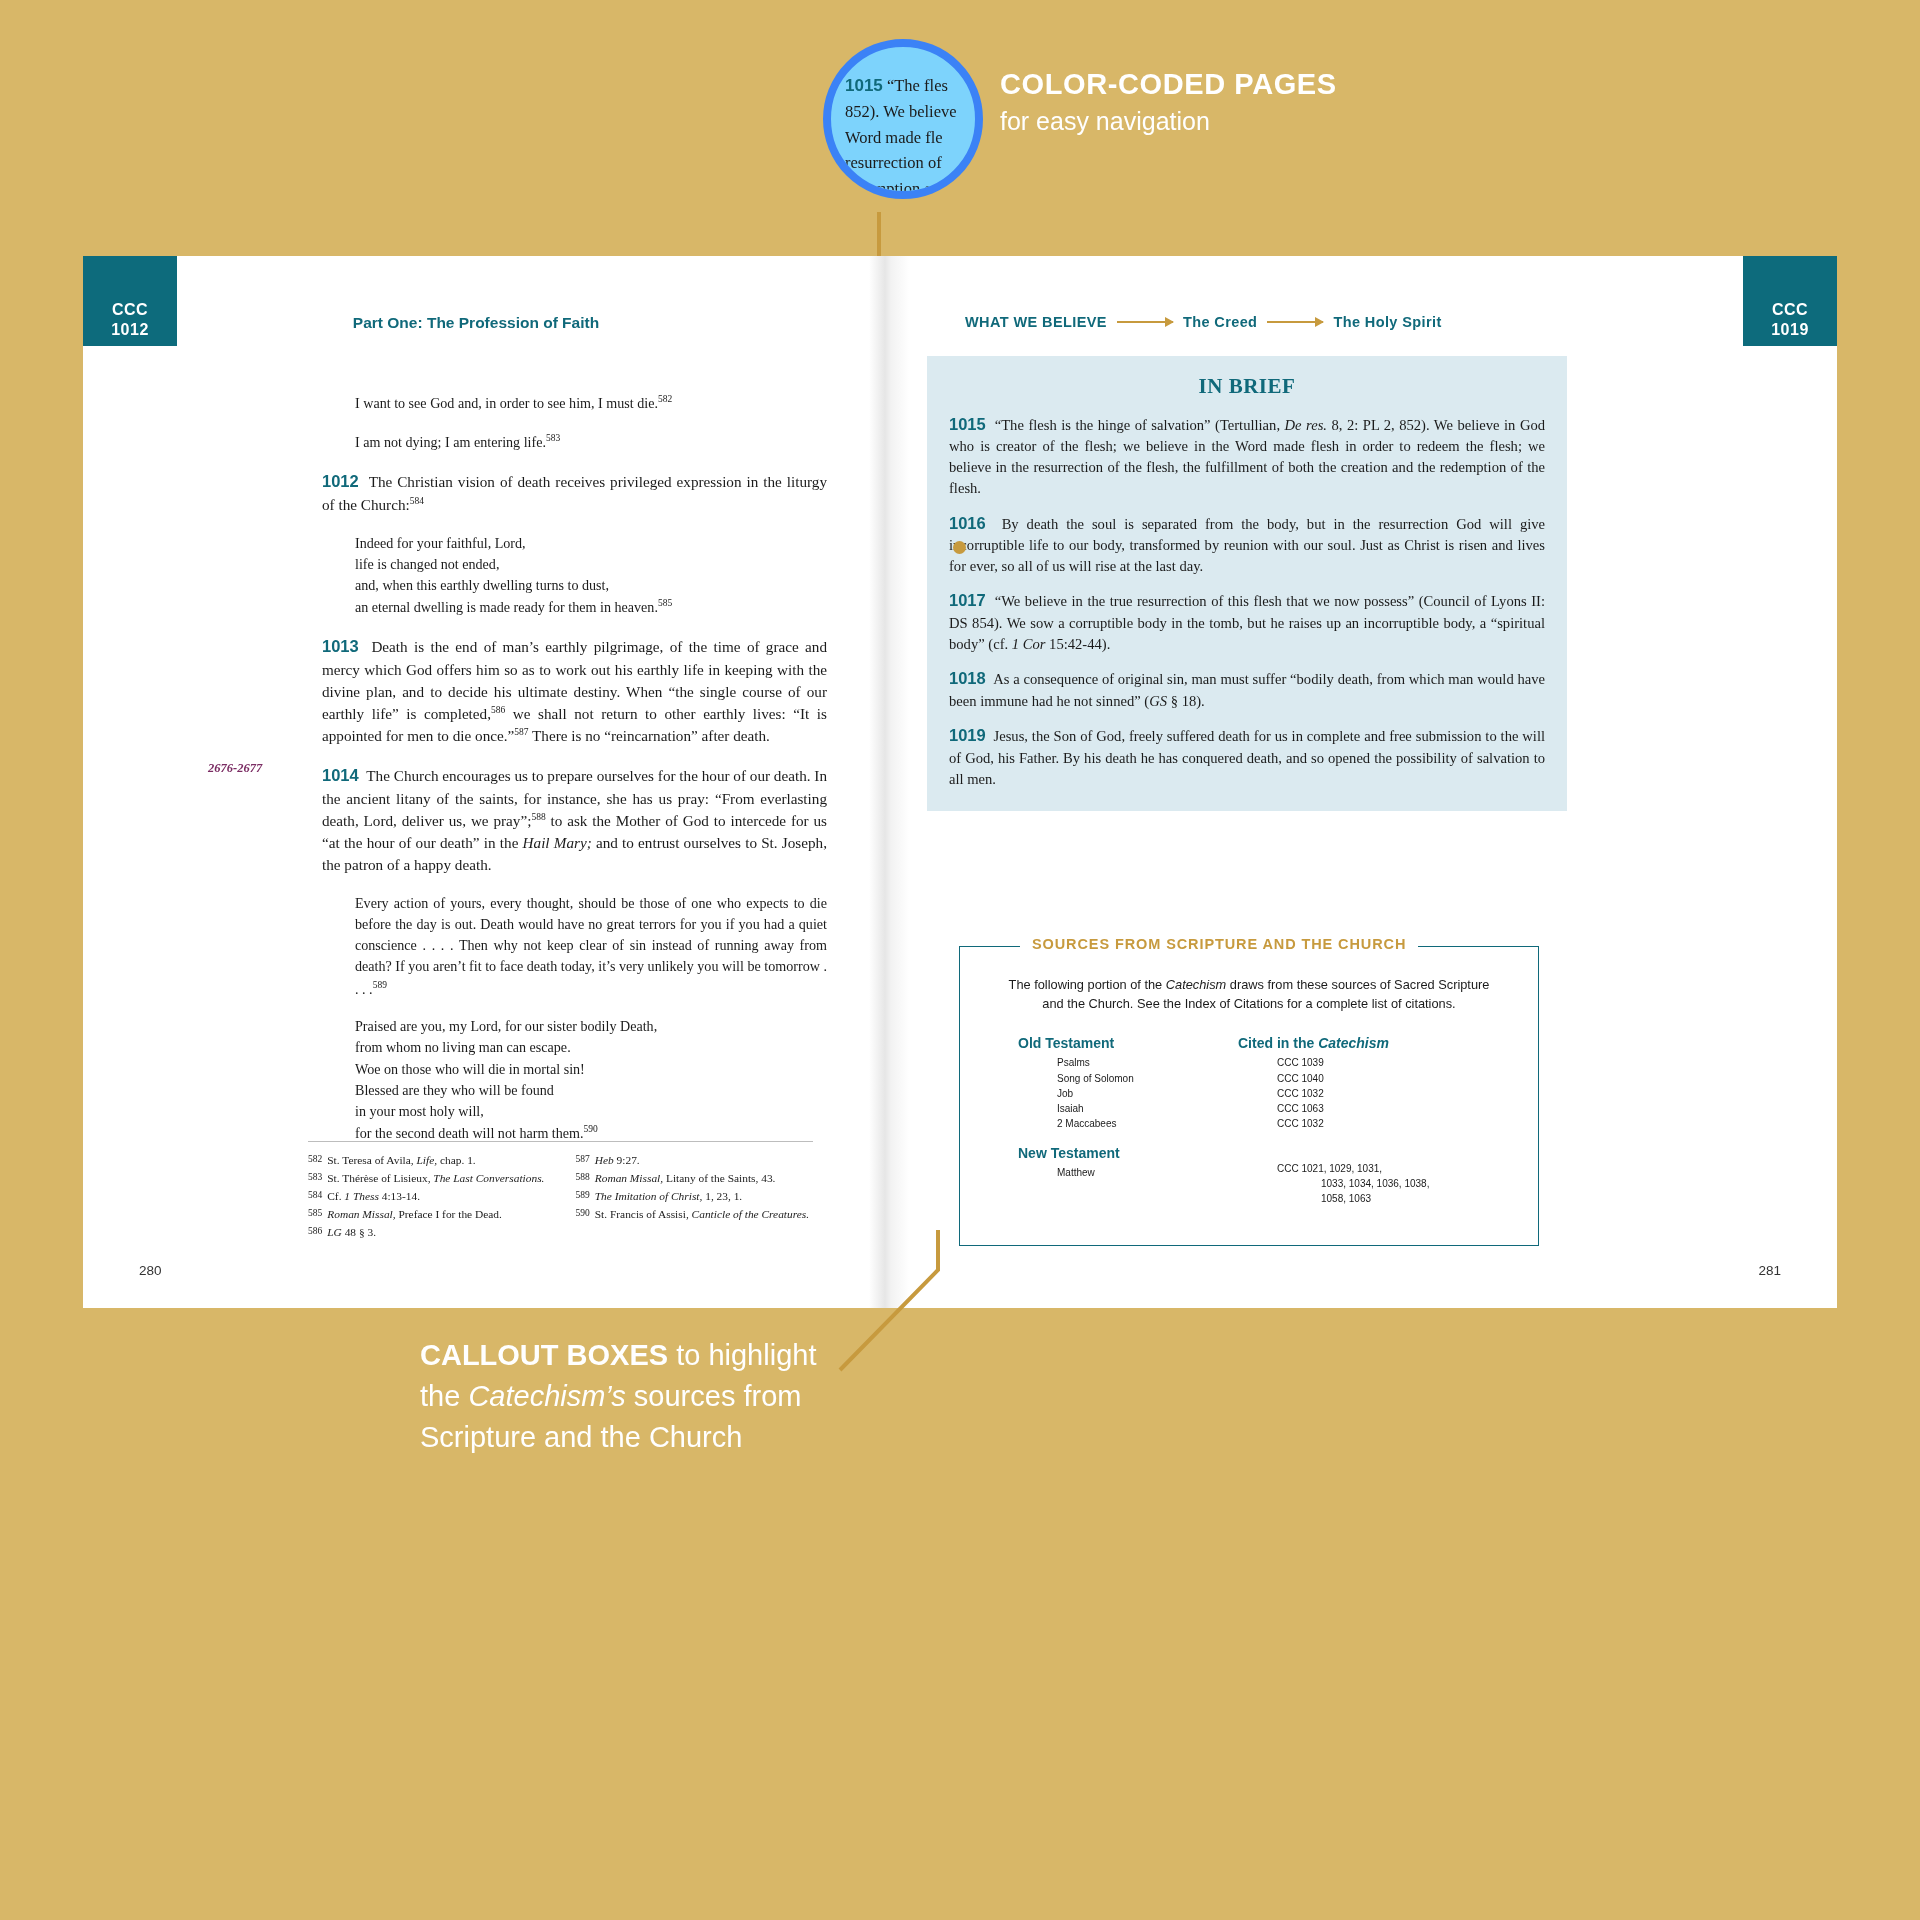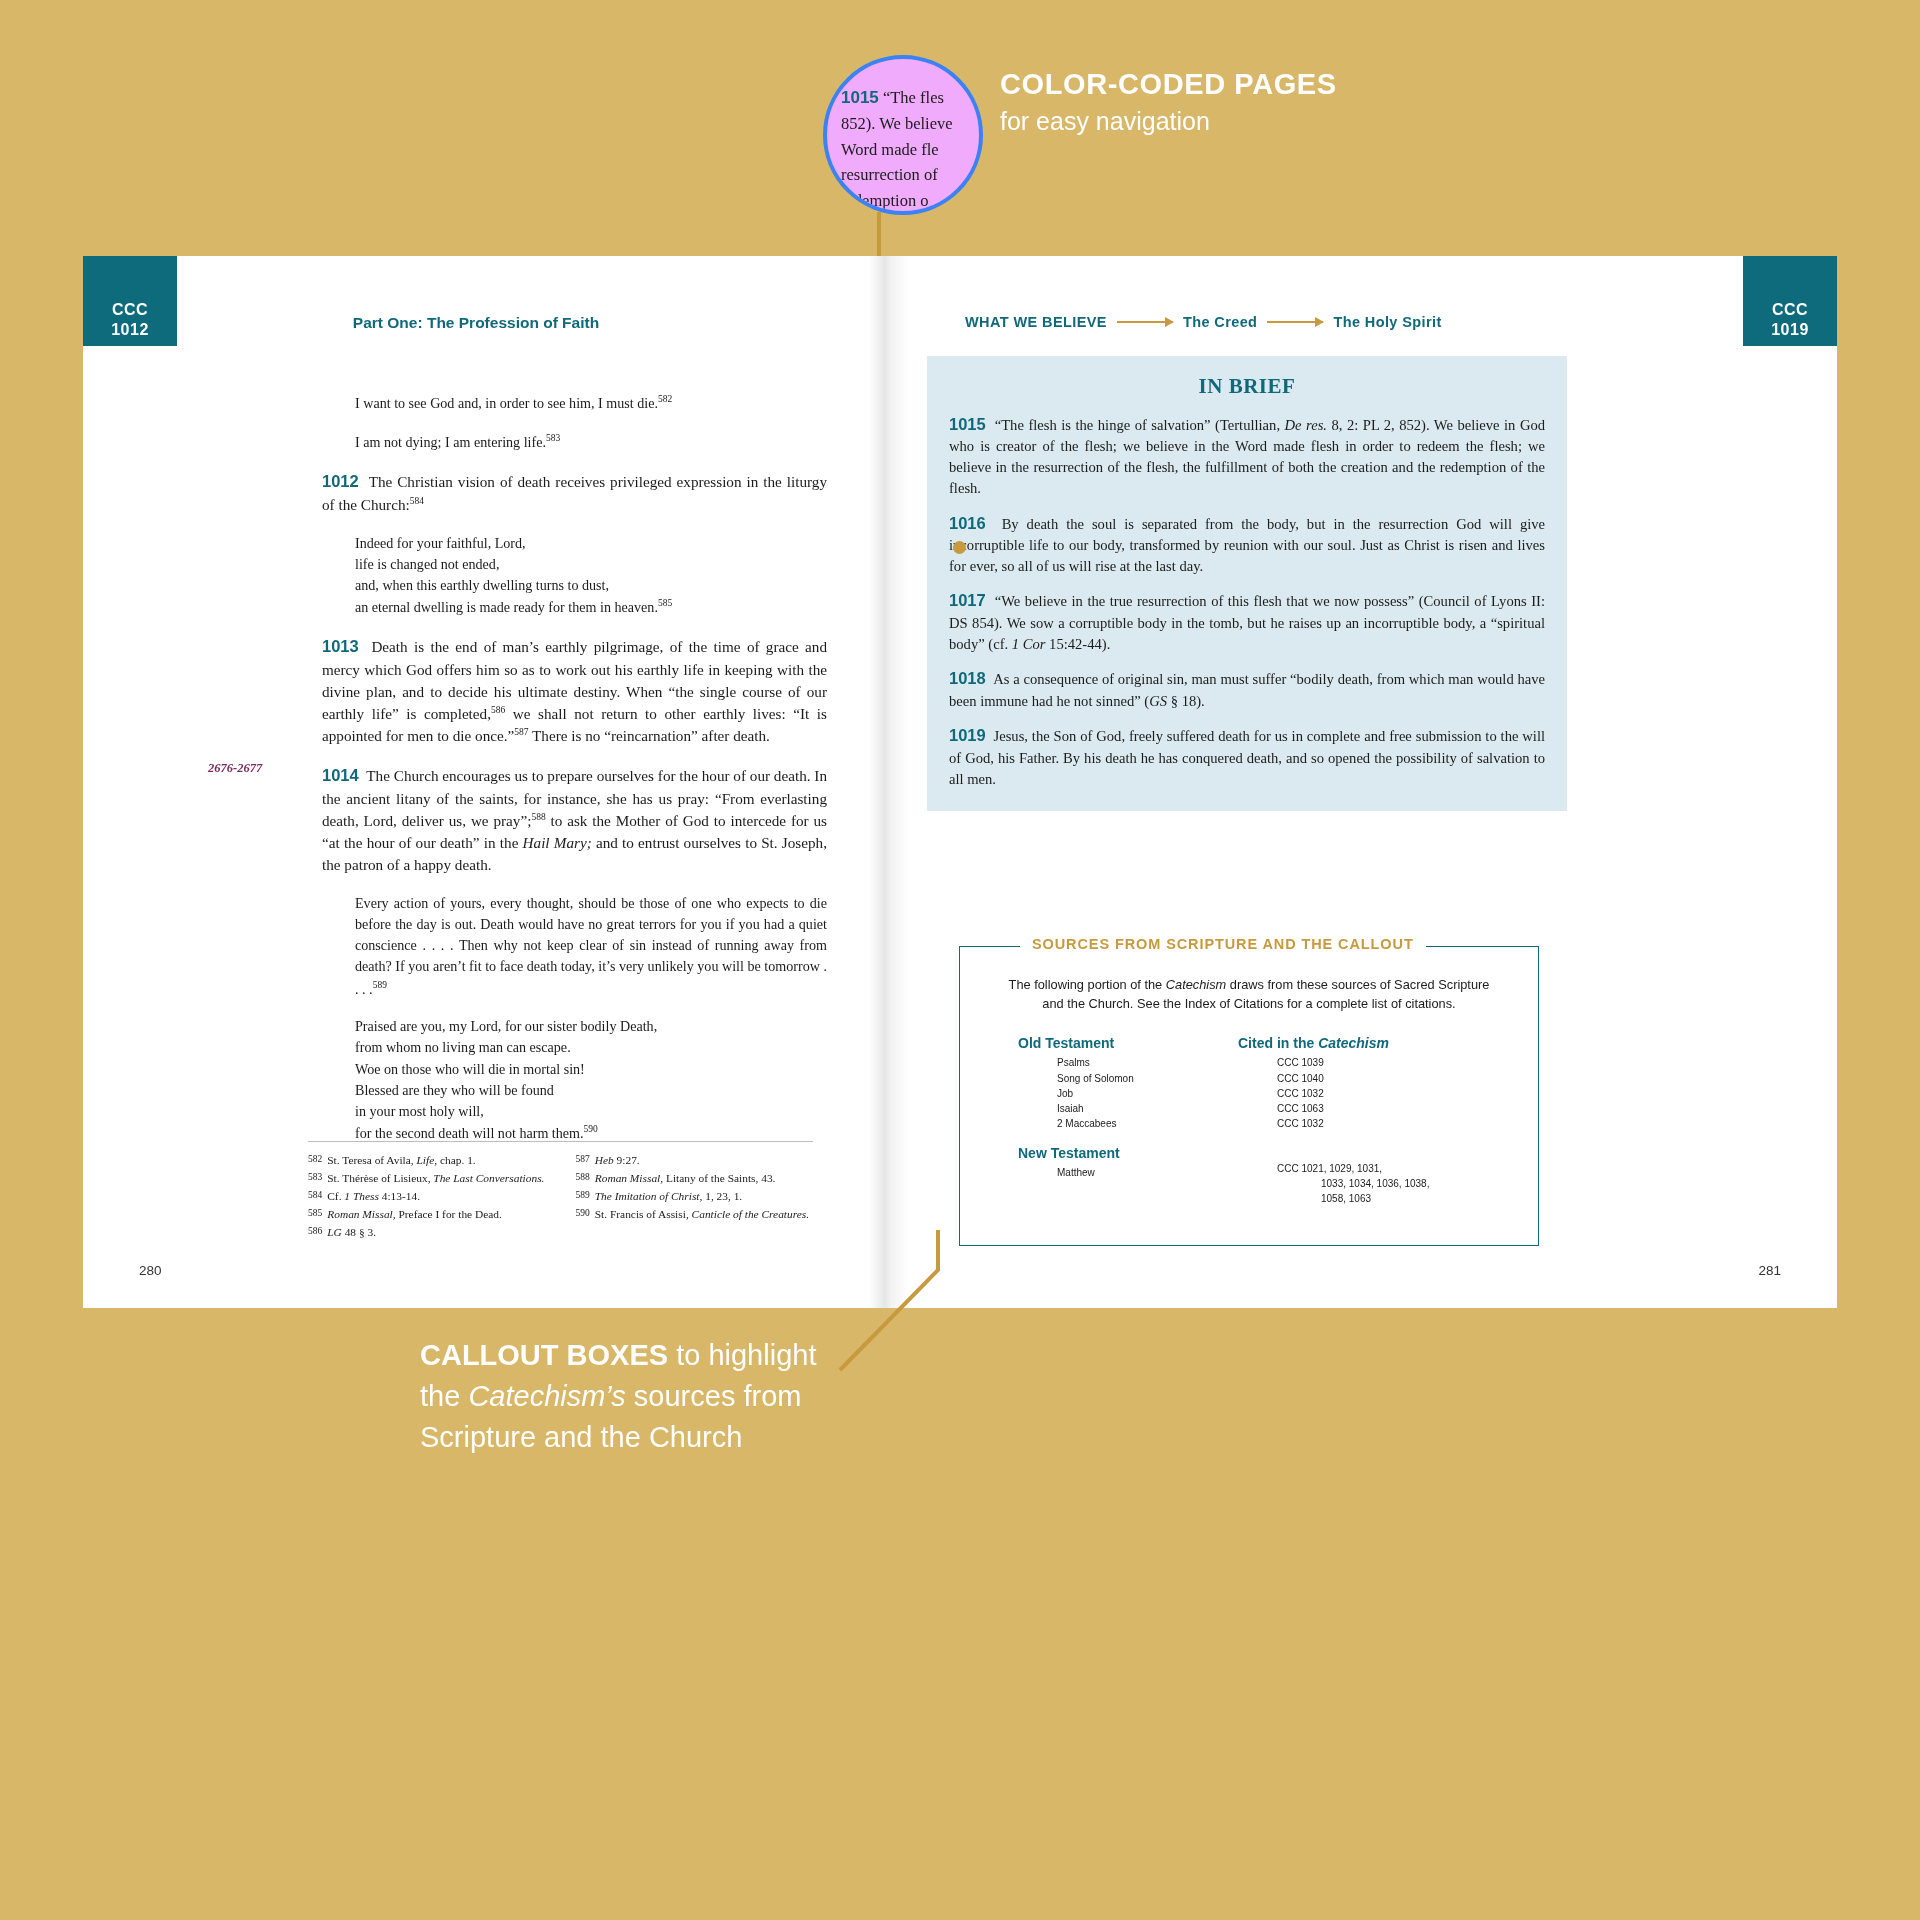"1015 “The fles" #magnifier { background: #f0abfc -> #7dd3fc; border: 4px solid #3b82f6 -> 8px solid #3b82f6; top: 55px -> 39px }
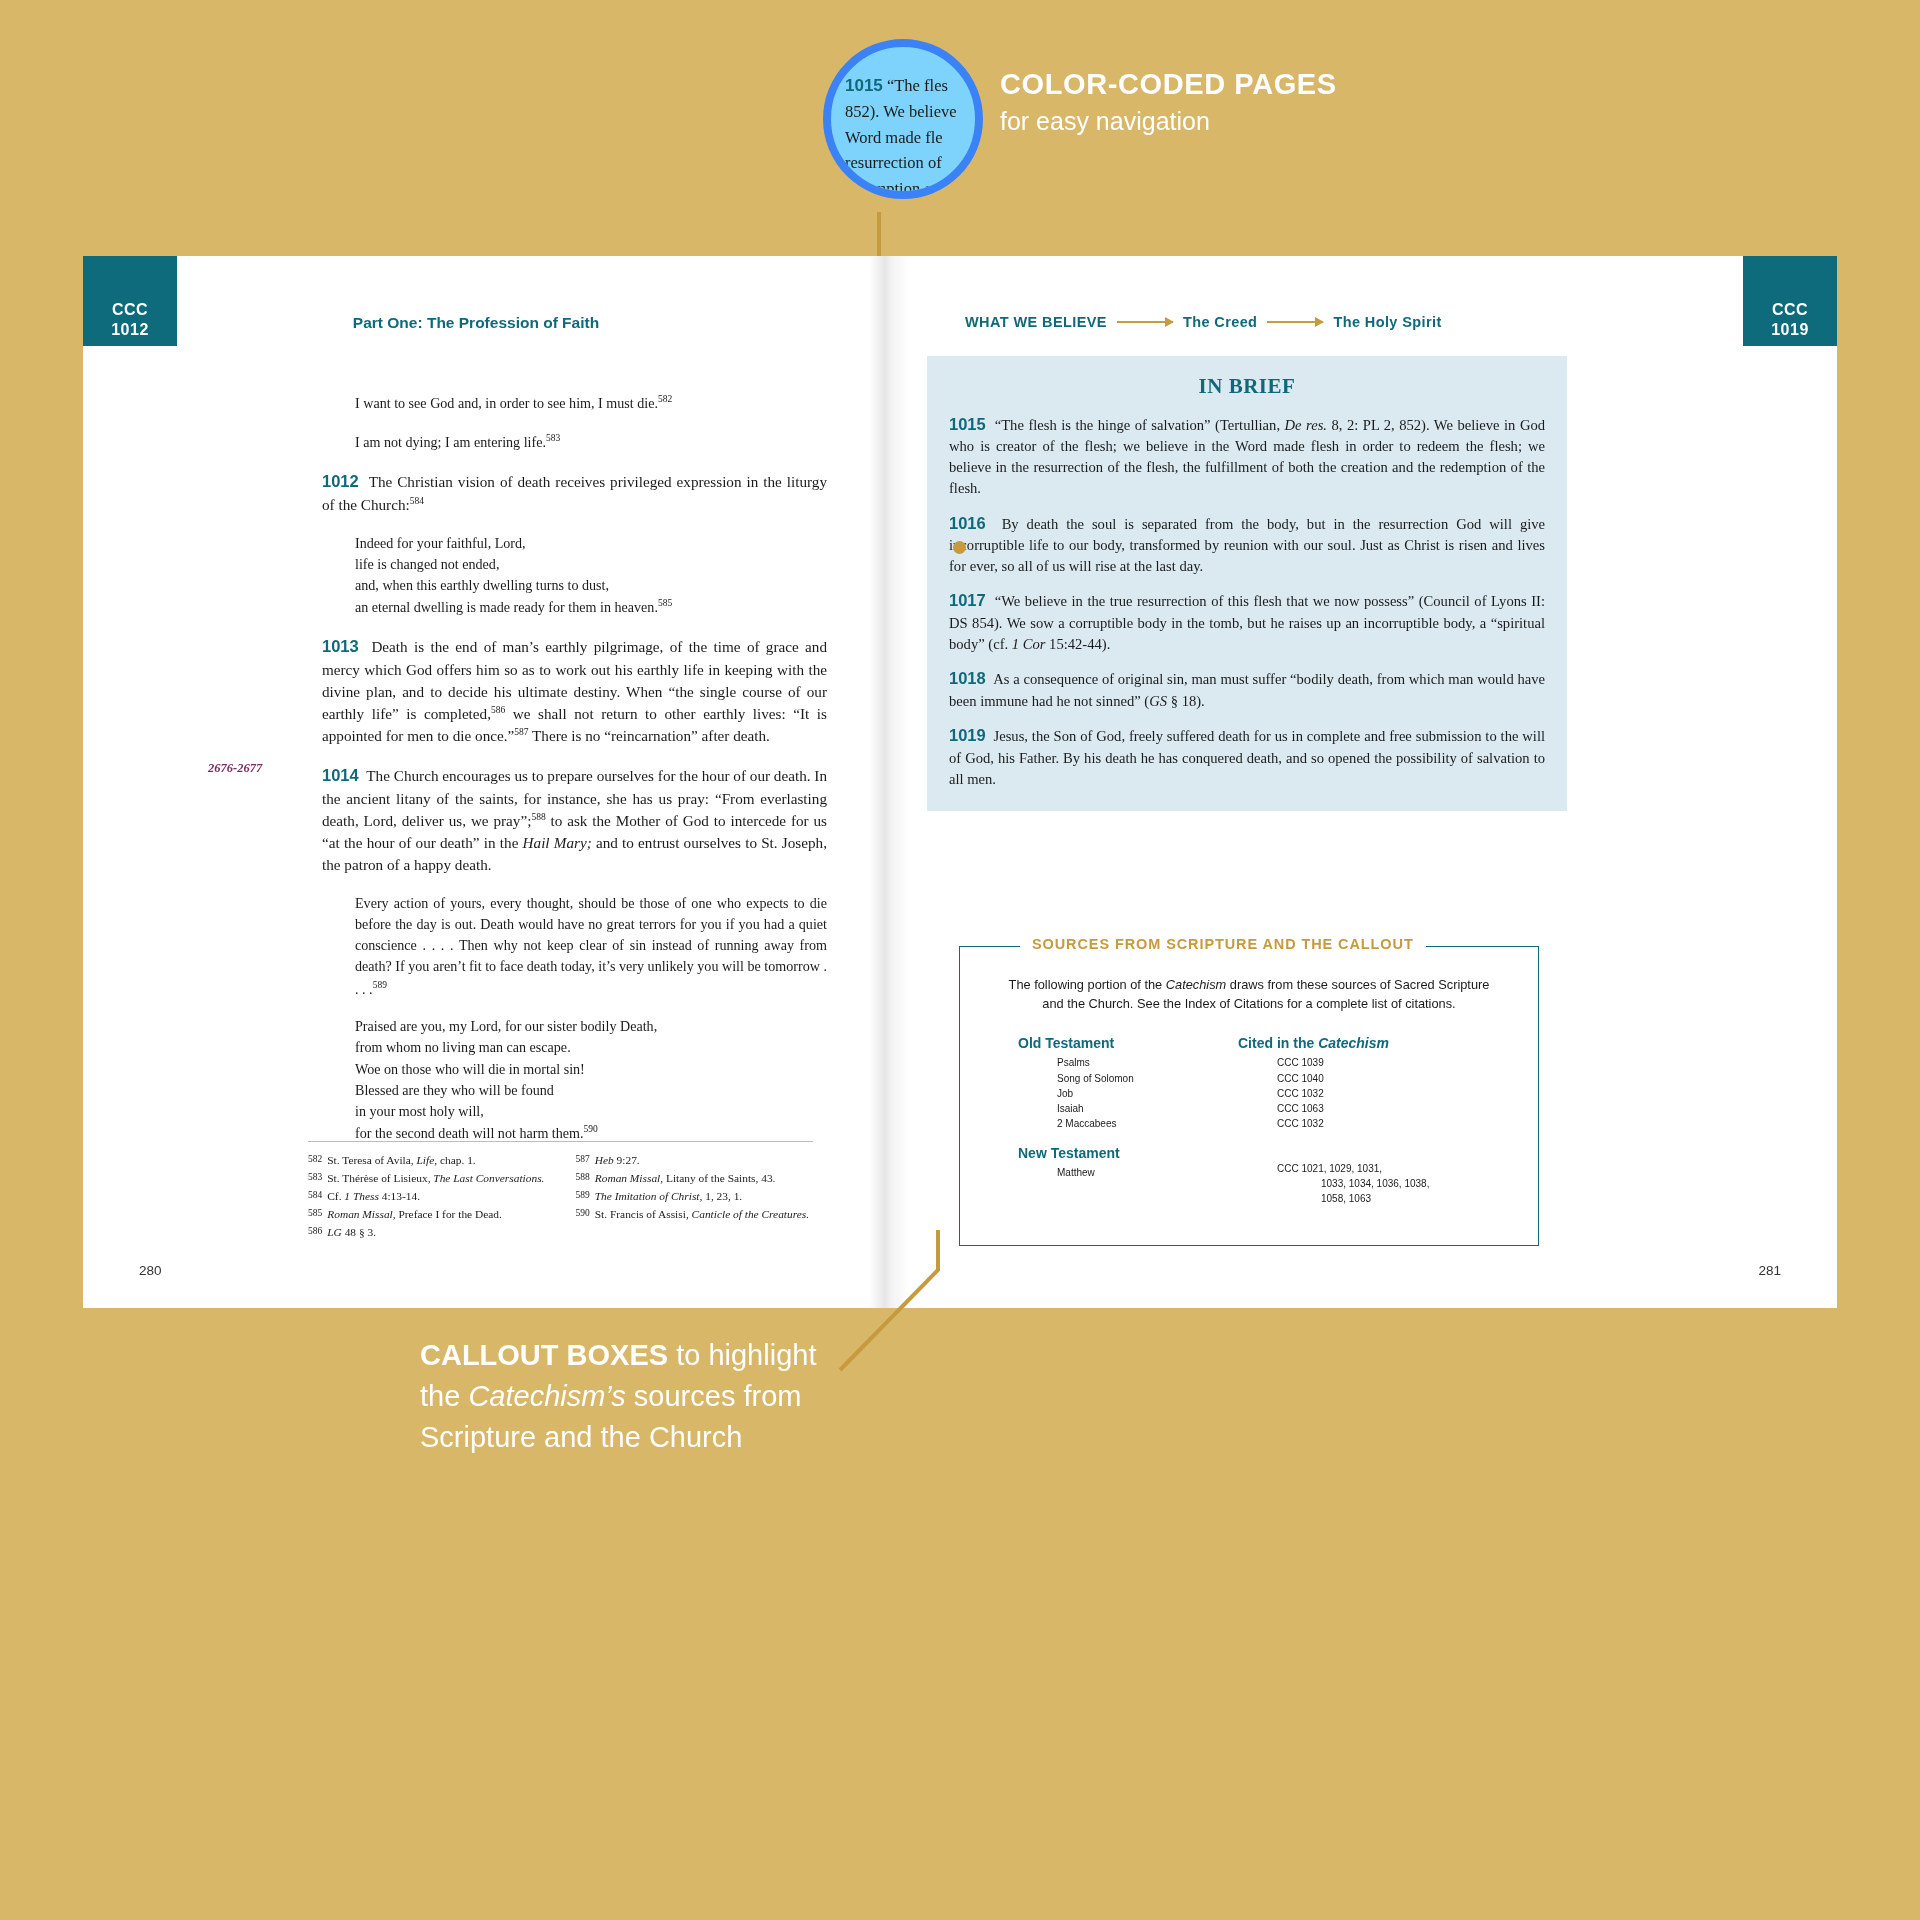"SOURCES FROM SCRIPTURE AND THE" div.legend { text: CALLOUT -> CHURCH }
